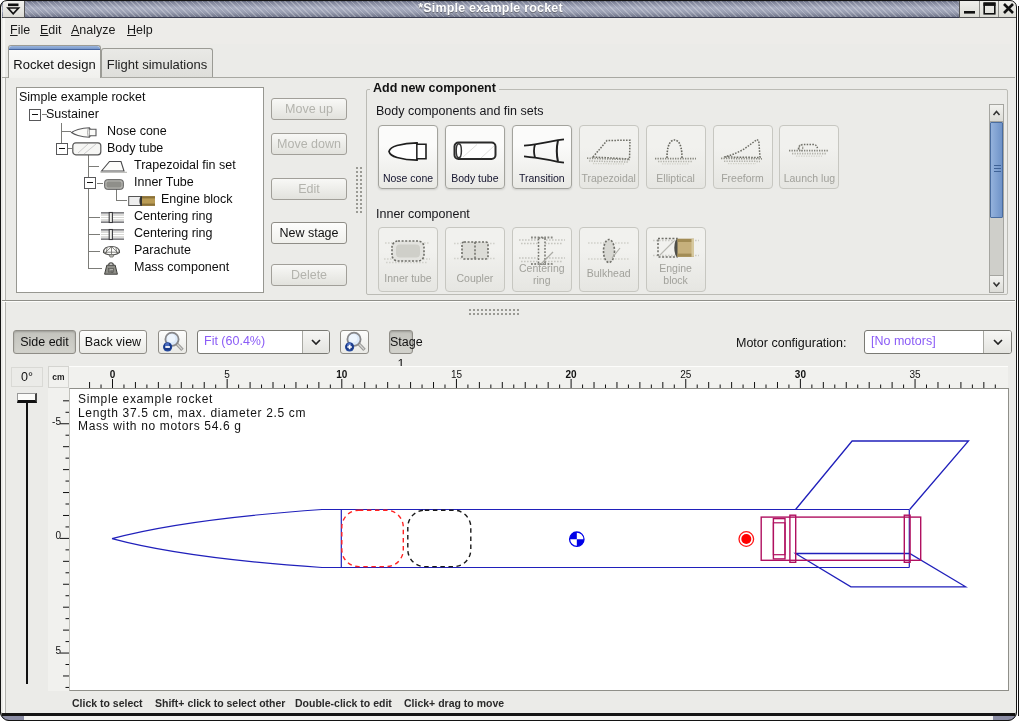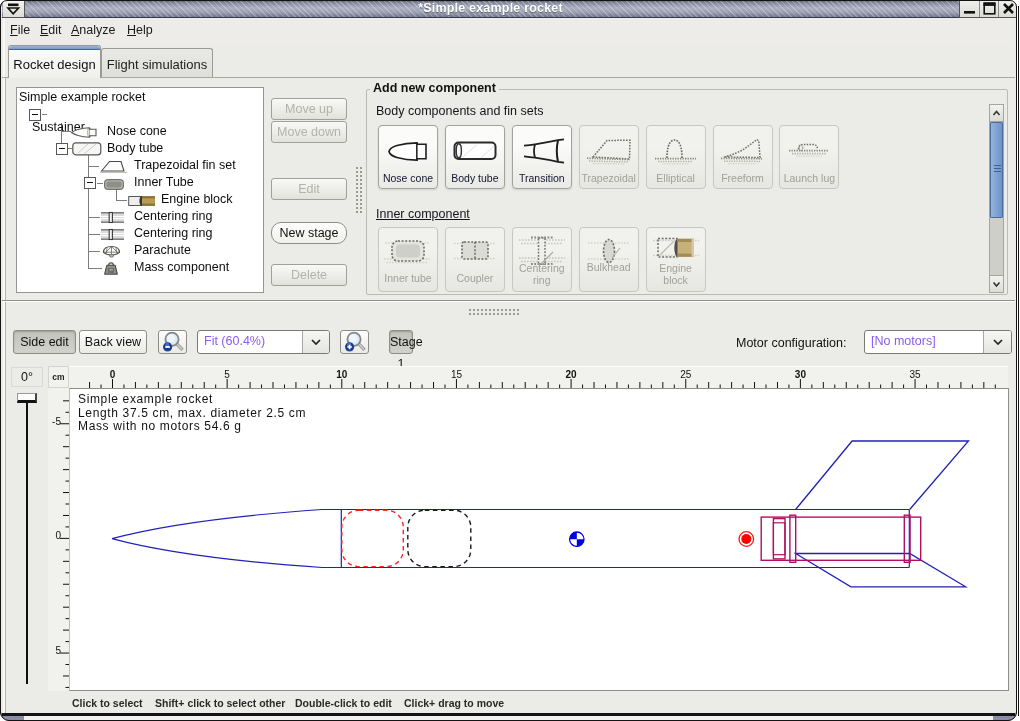"Sustainer" div.trow { left: 32px -> 46px; margin-top: 13px -> none }
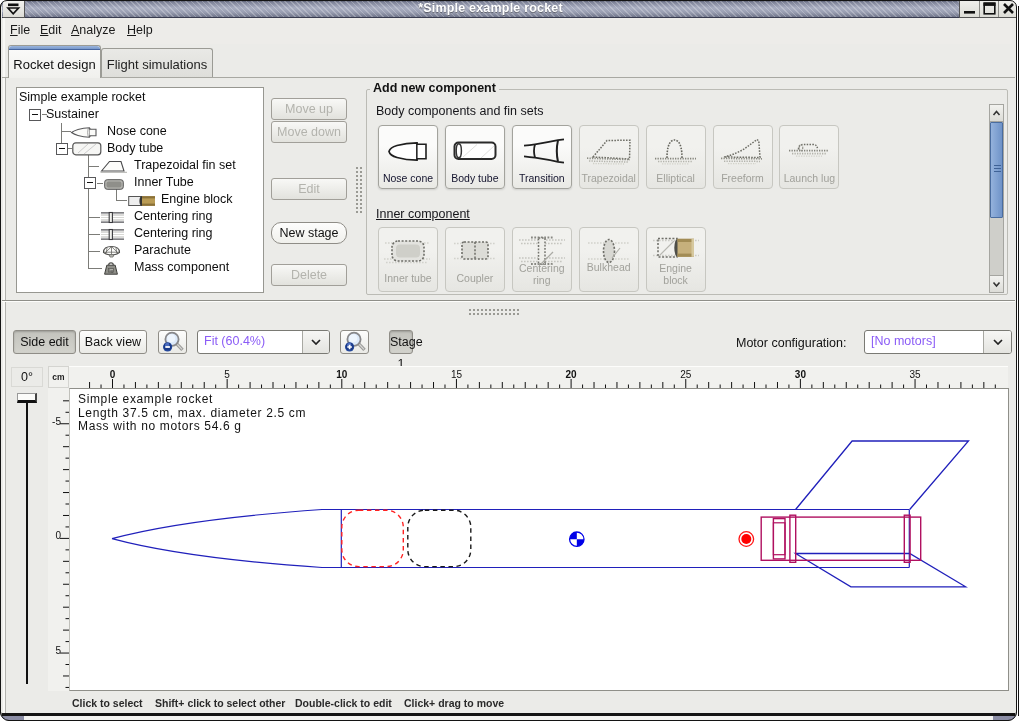"Move down" div.sbtn { top: 121px -> 133px }
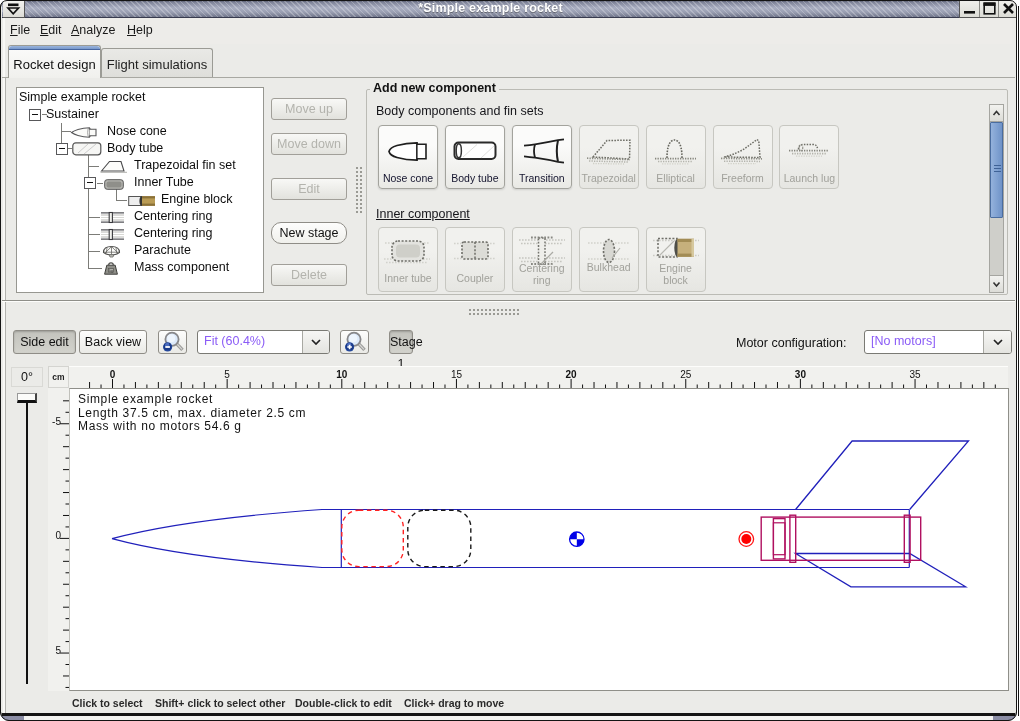"Inner component" div.seclbl { text-decoration: underline -> none }
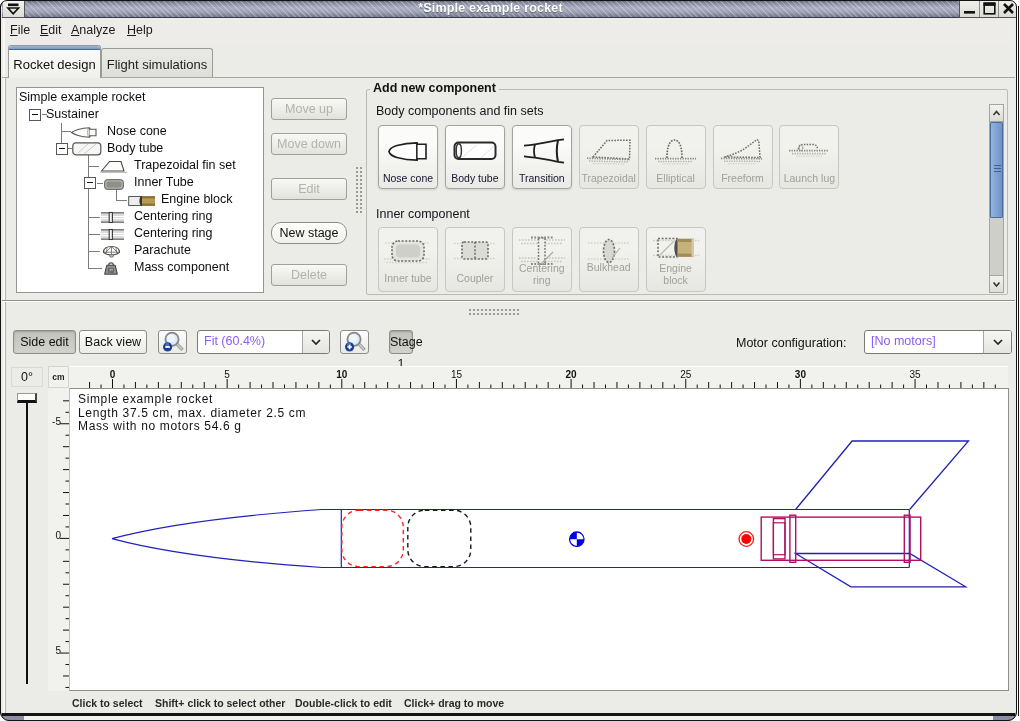"New stage" div.sbtn { border-radius: 10px -> none }
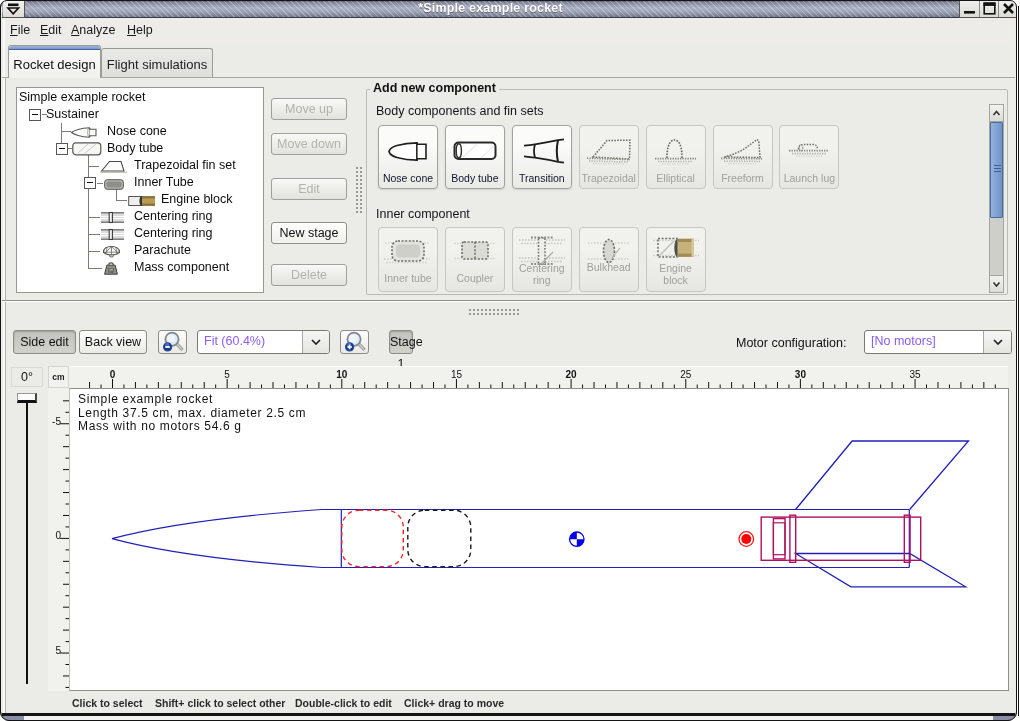"Bulkhead" div.clbl { bottom: 18px -> 12px }
